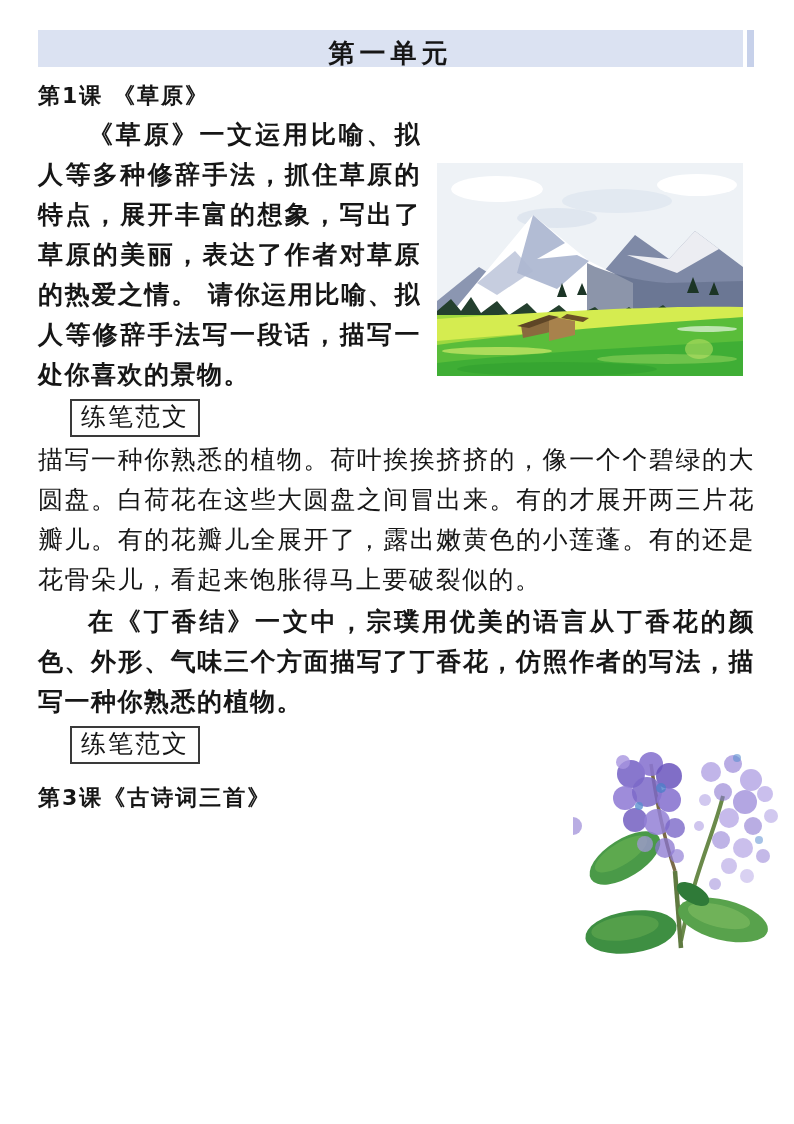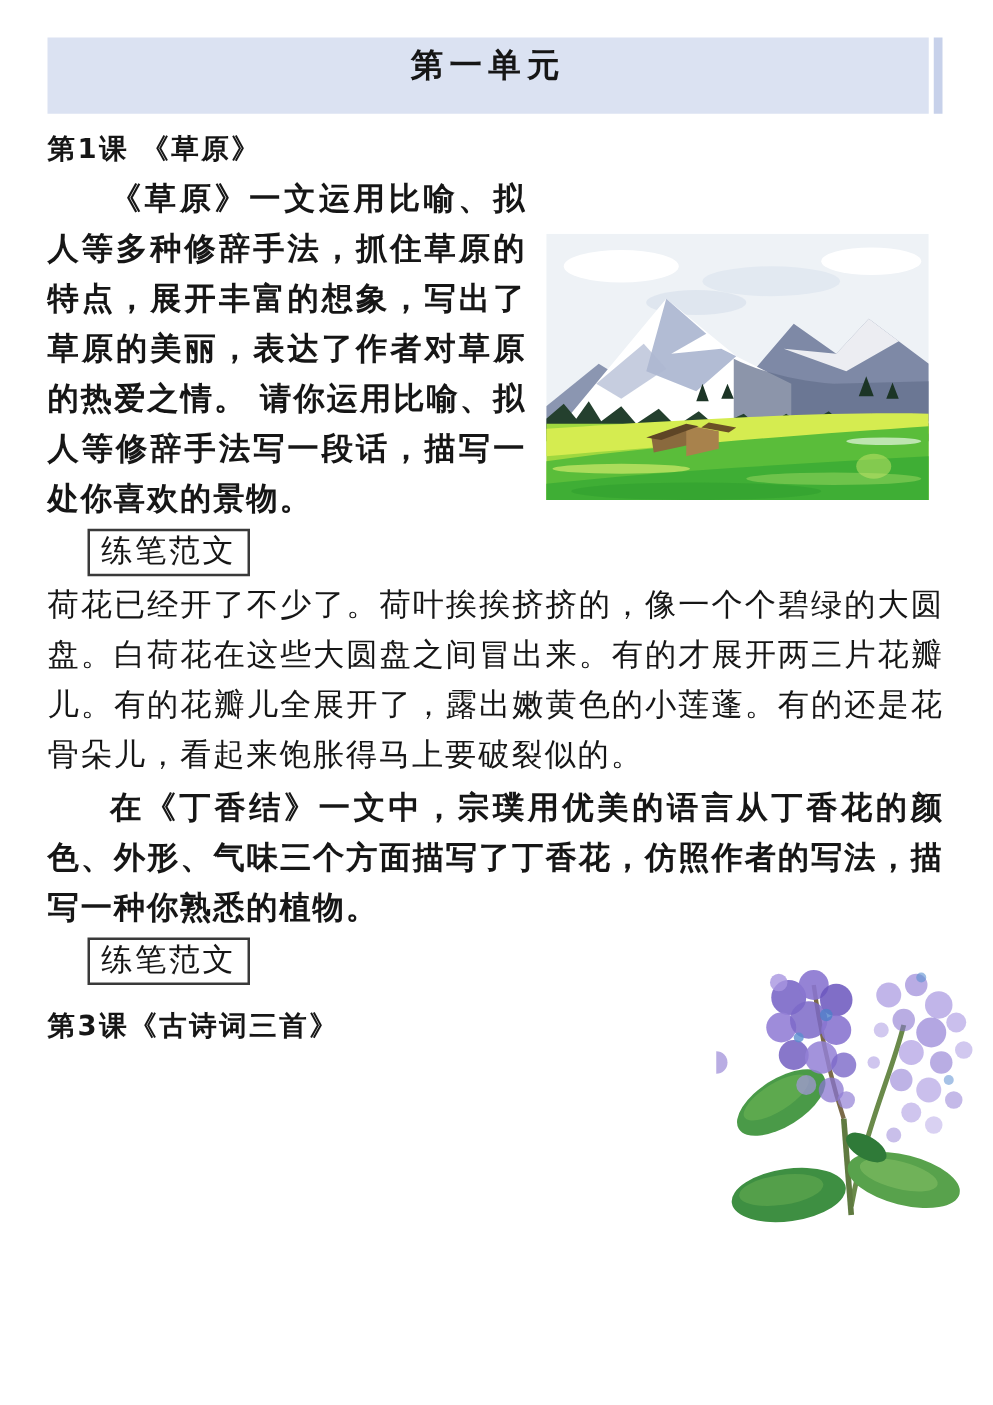"第一单元" .unit-banner { height: 61px -> 37px }
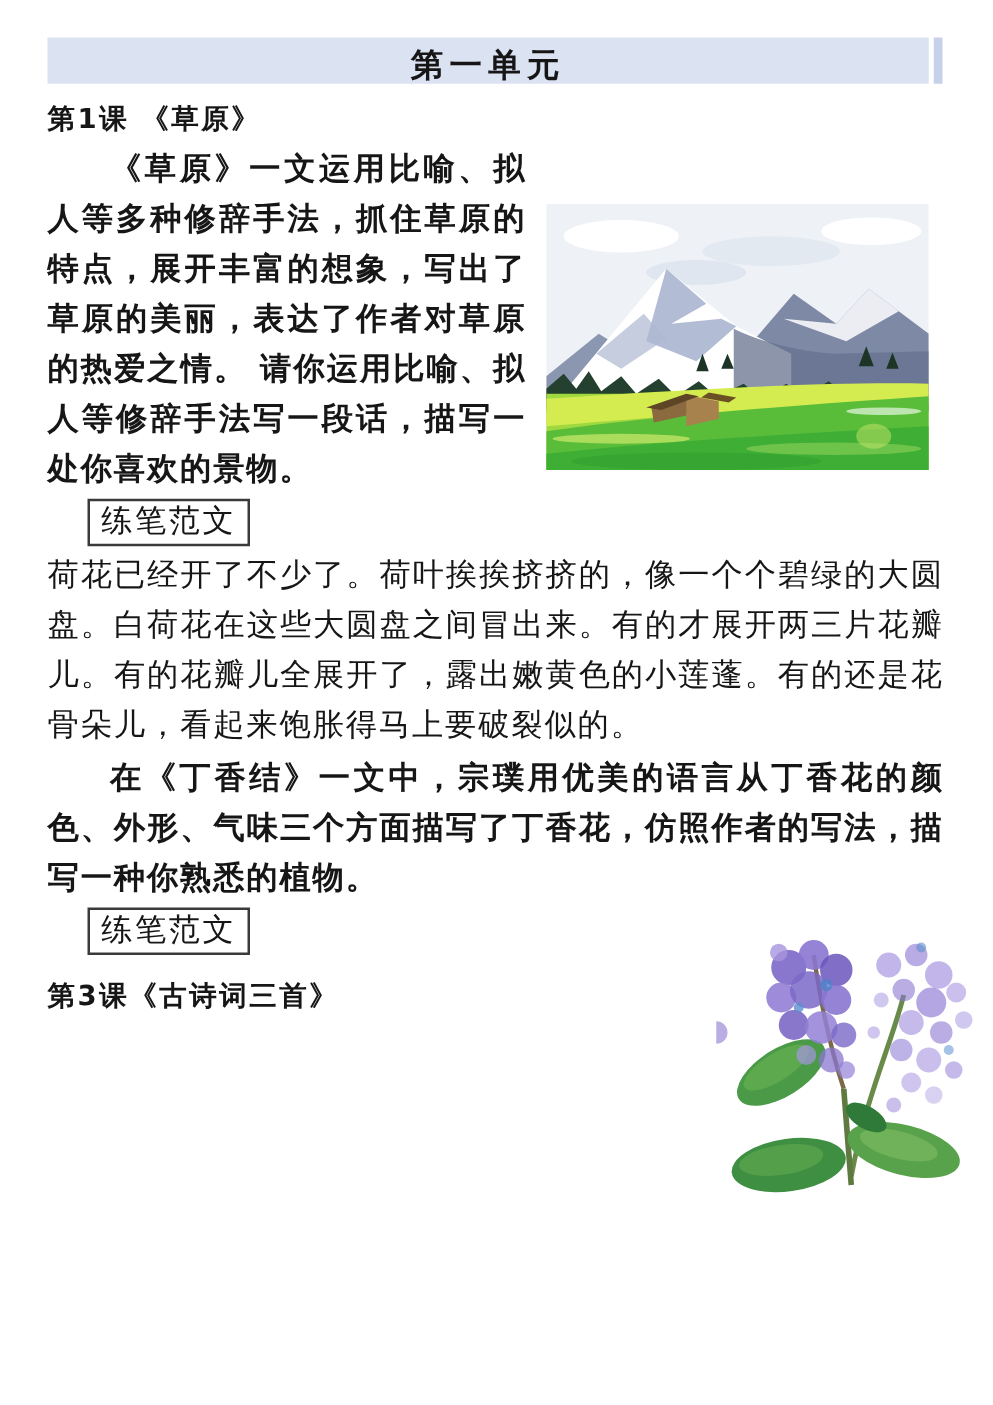"荷花已经开了不少了。荷叶挨挨挤挤的，像一个个碧绿的大圆盘。白荷花在这些大圆盘之间" p.para { text: 荷花已经开了不少了 -> 描写一种你熟悉的植物 }
